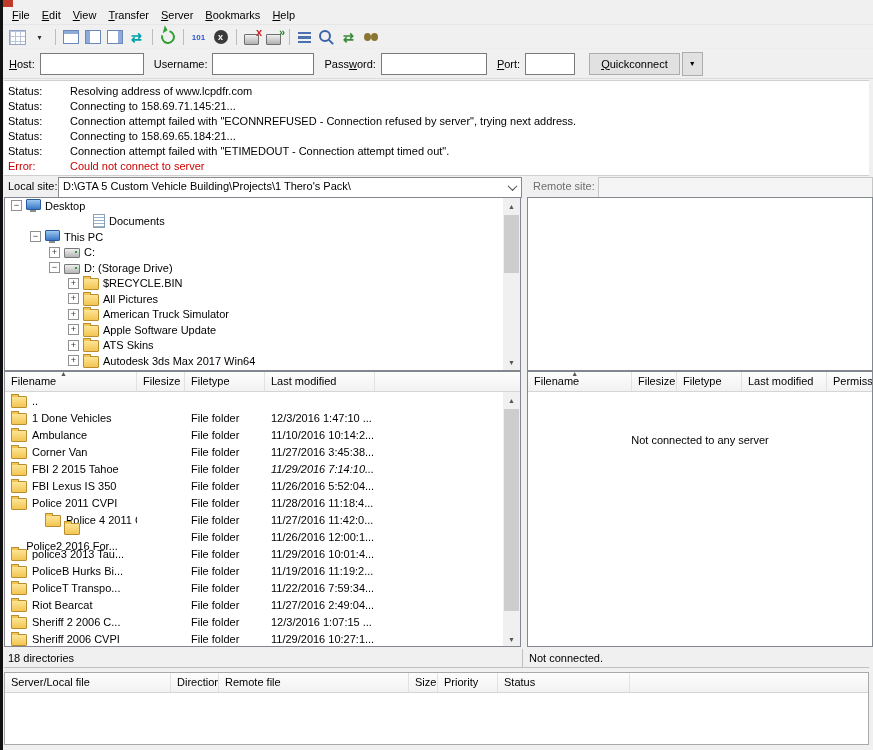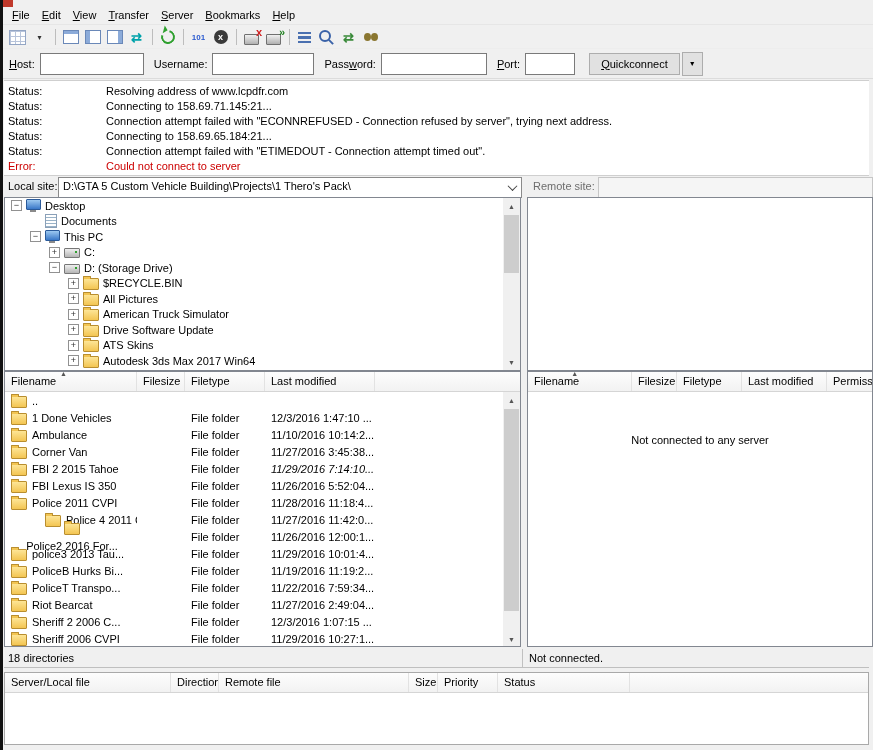"Status:" .log-line { gap: 36px -> none }
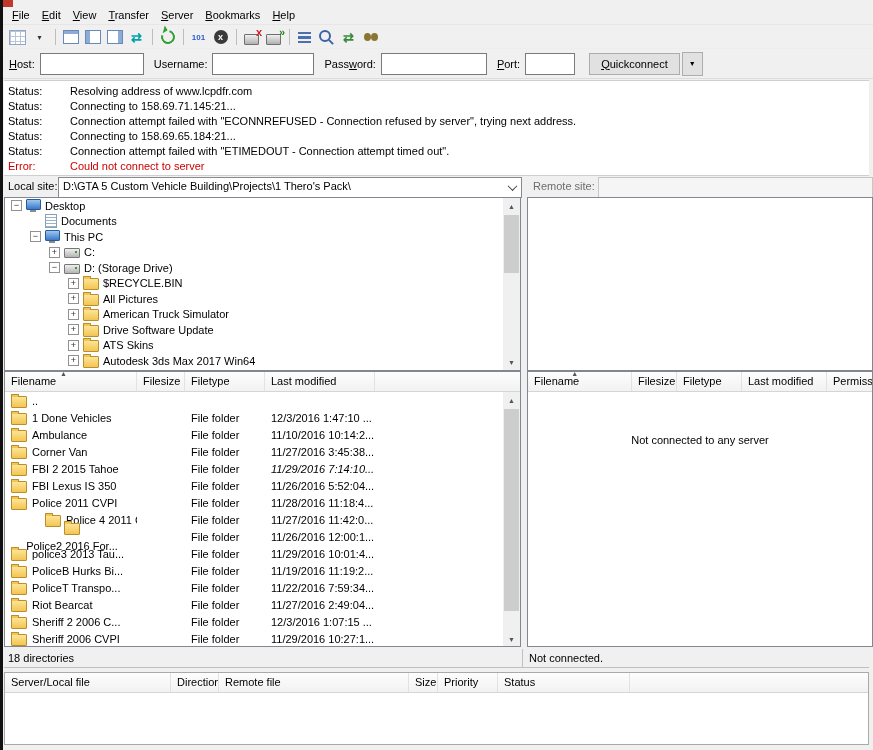"Documents" div.tree-node { margin-left: none -> 48px }
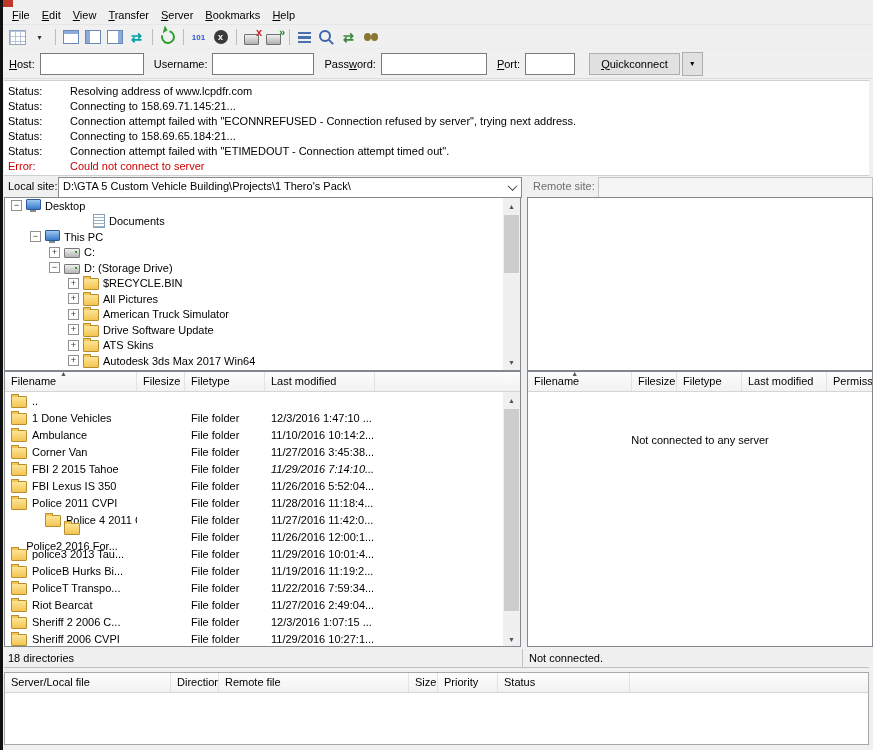"Drive Software Update" span.node-label { text: Drive -> Apple }
